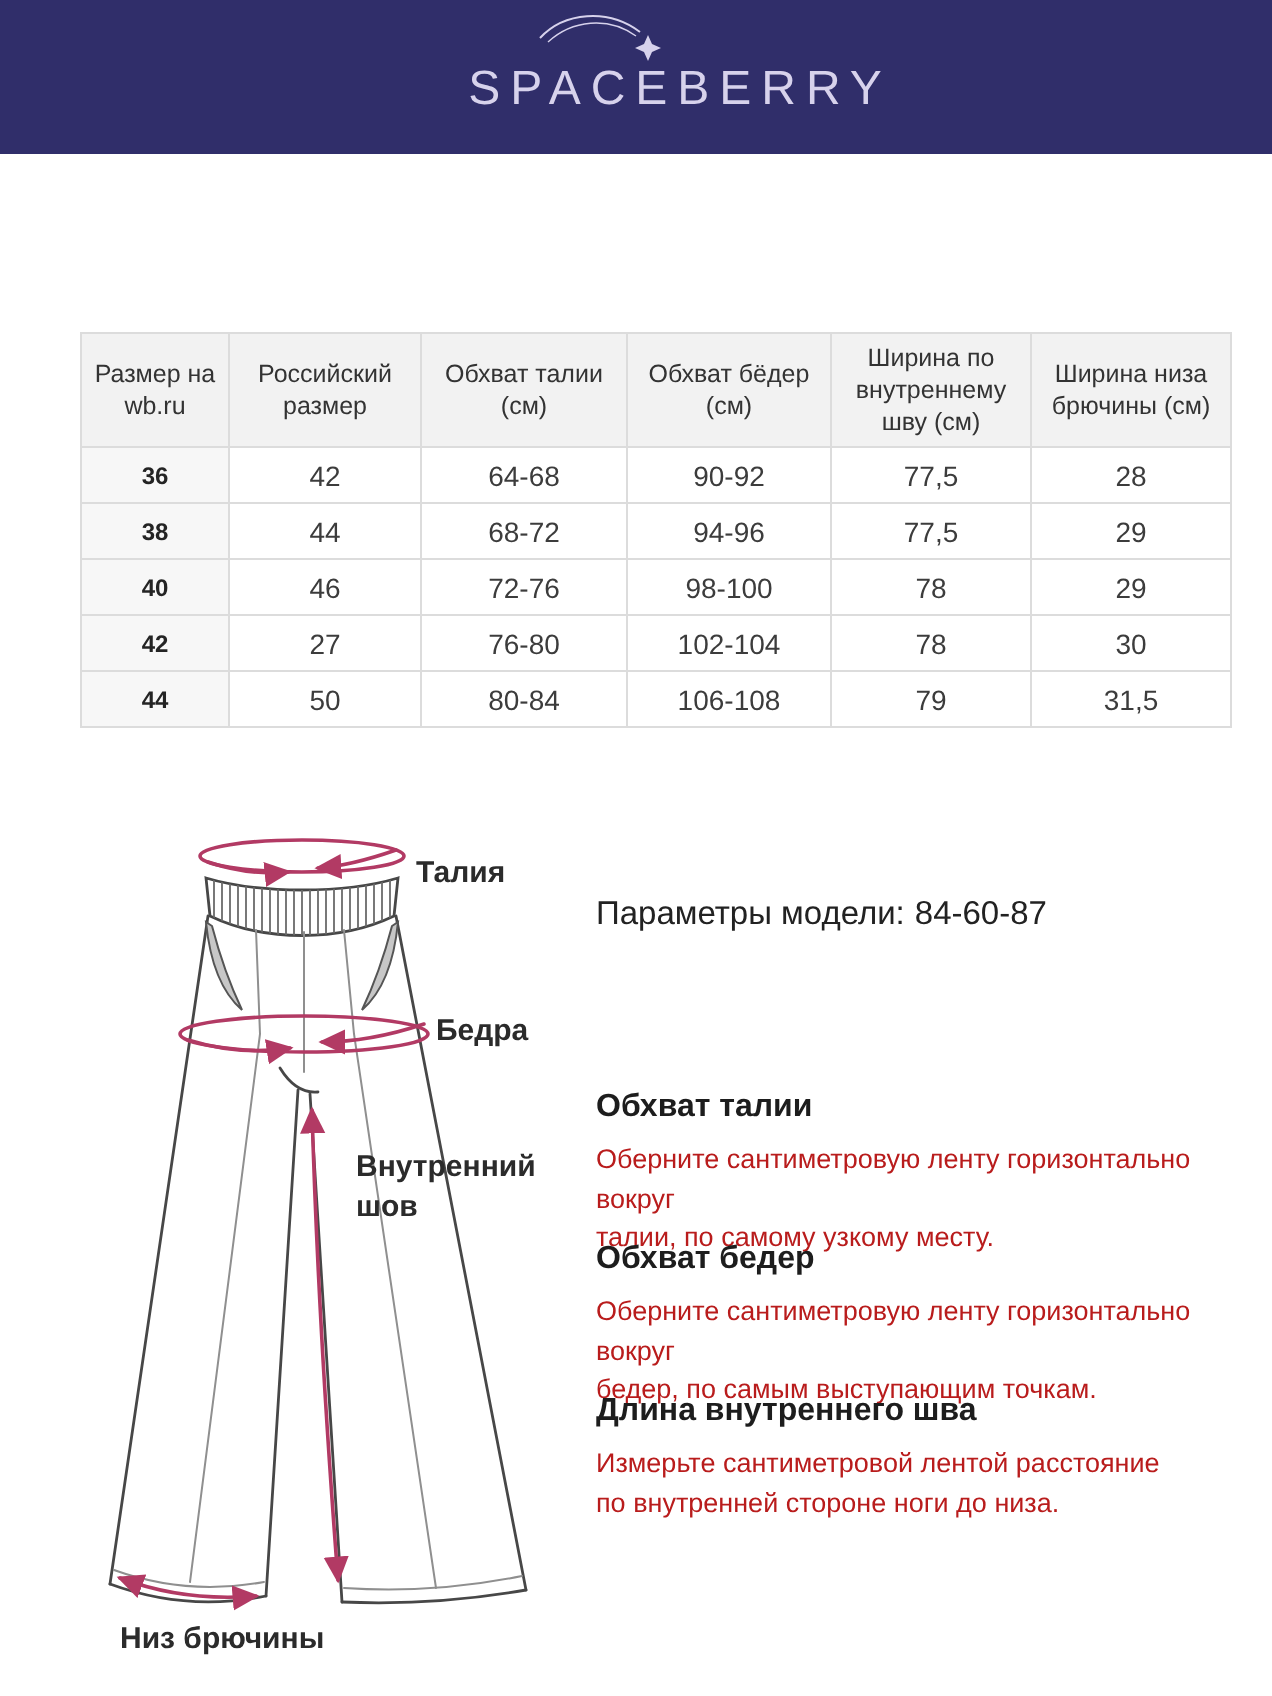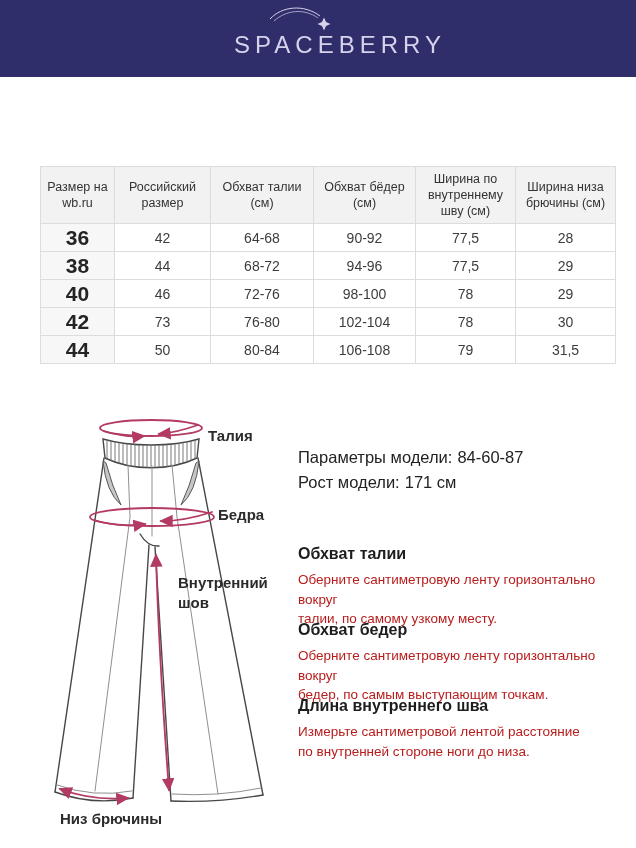"36" .size-table td.size-col { font-size: 21px -> 12px }
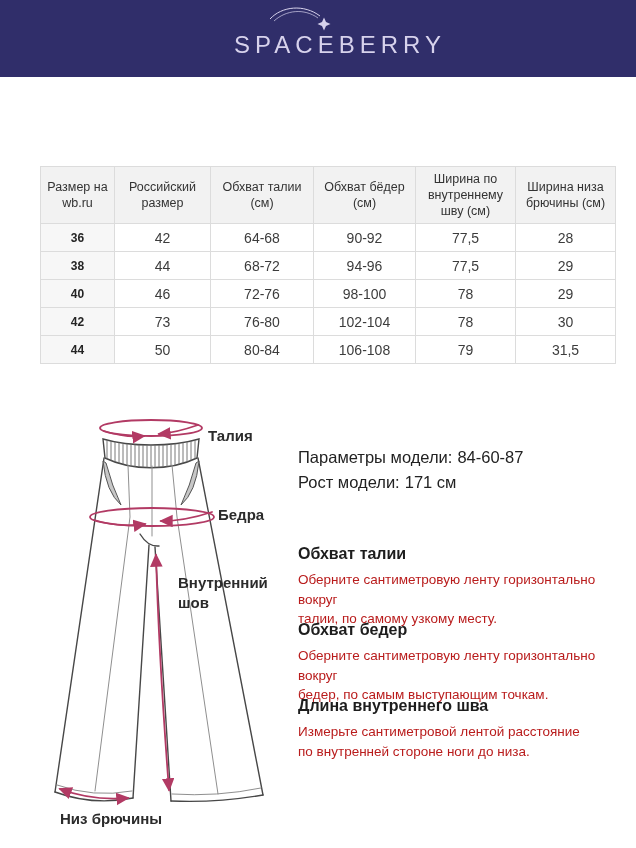"73" td { text: 73 -> 27 }
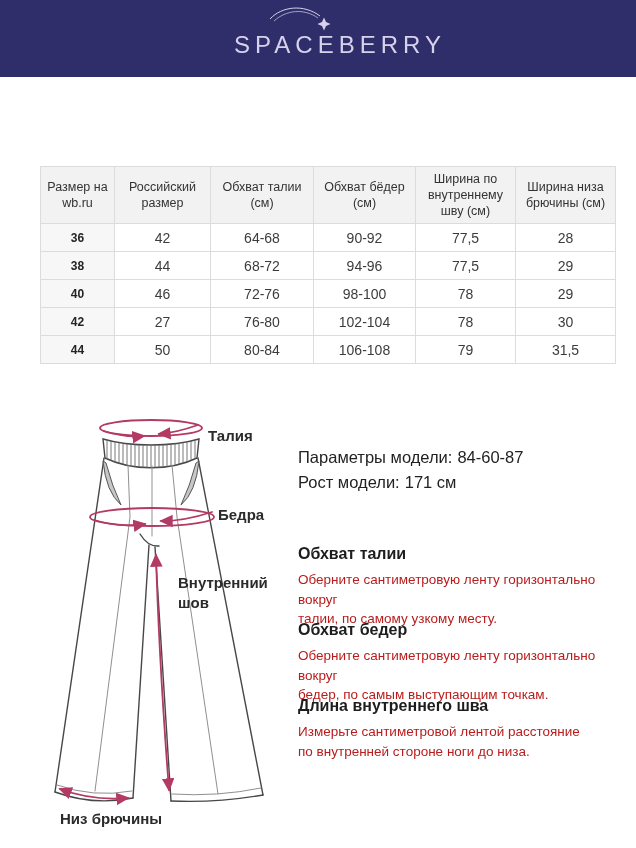"Рост модели: 171 см" div.model-line { html: <div> <span>Рост модели:</span><span>171 см</span> </div> -> none }
